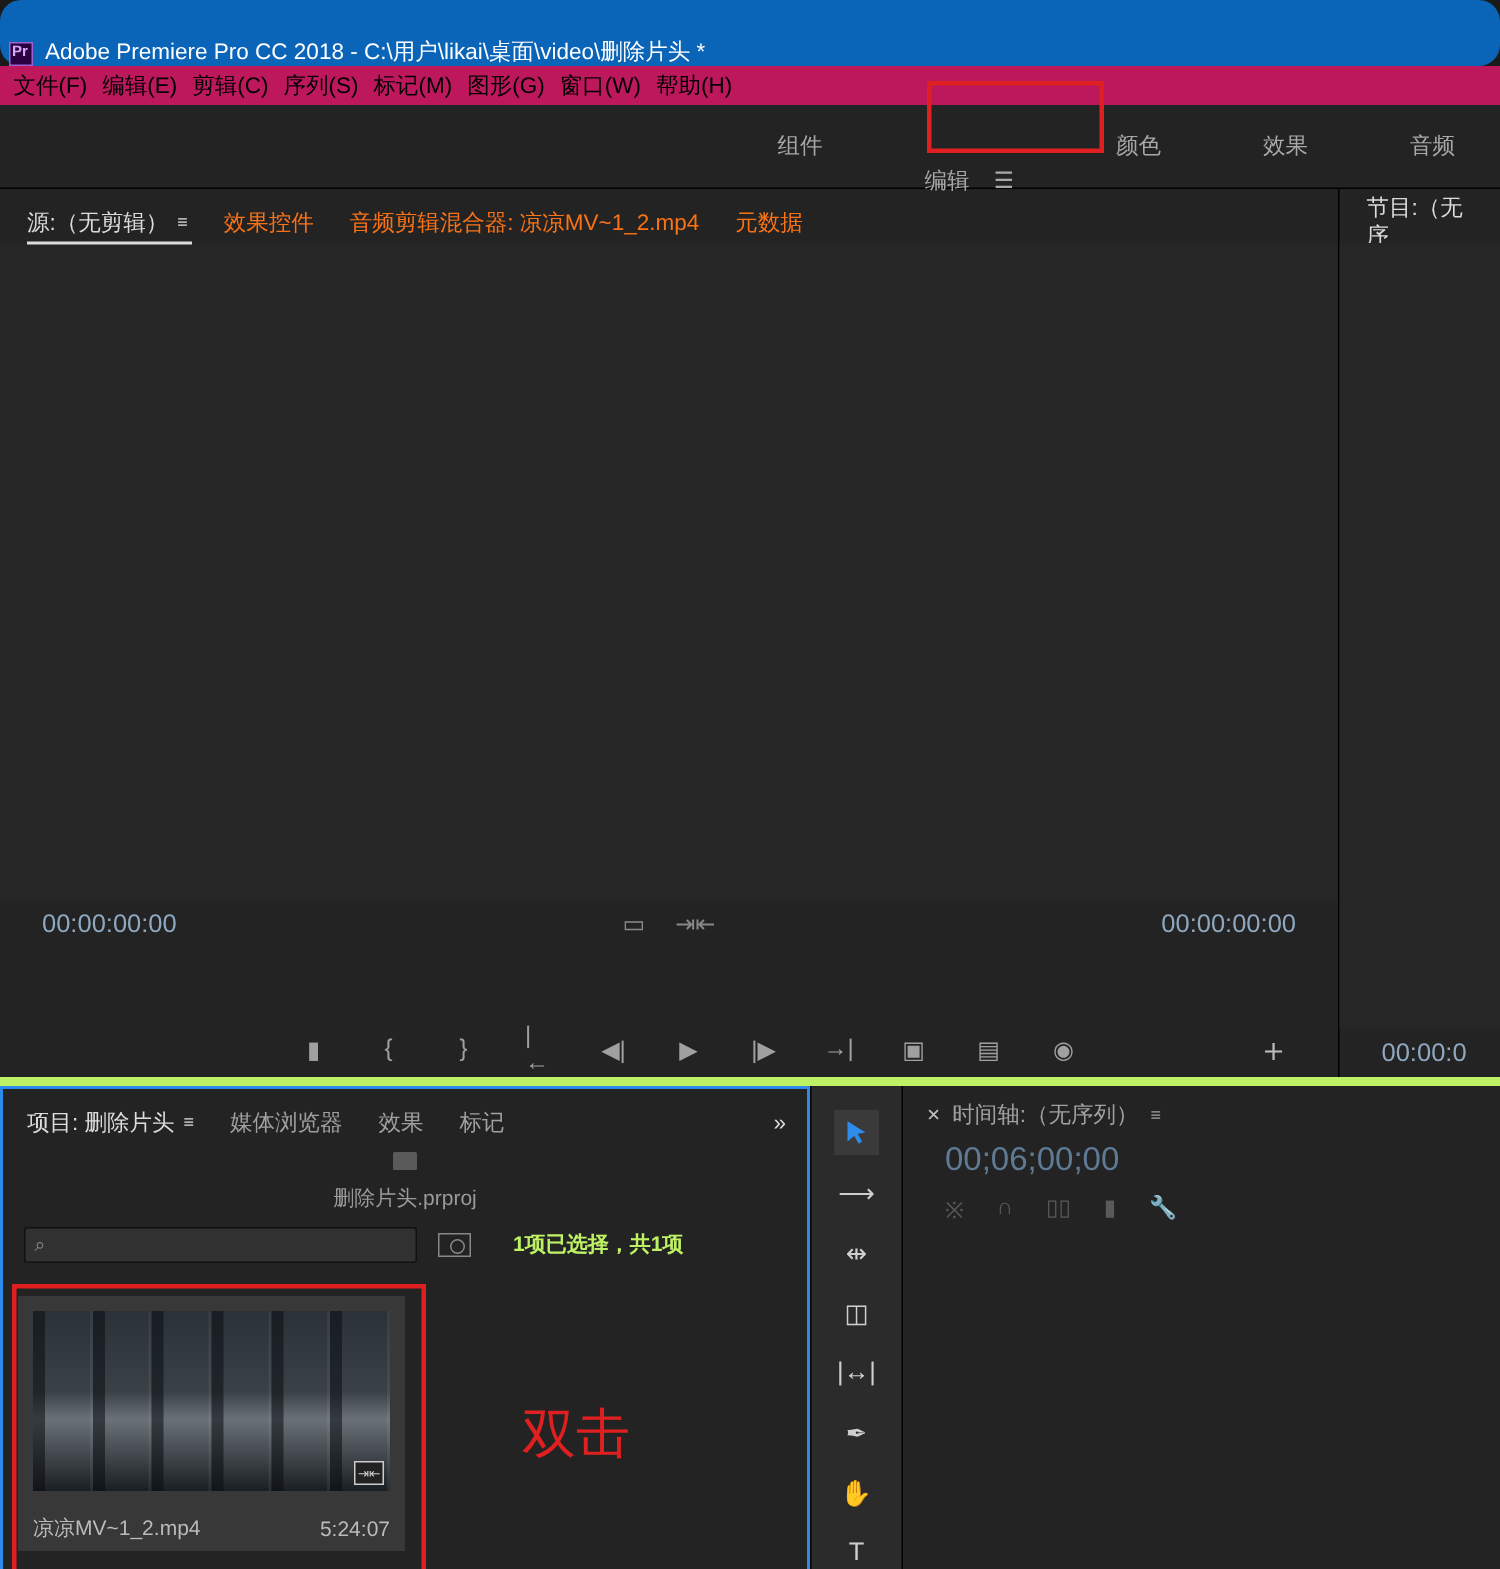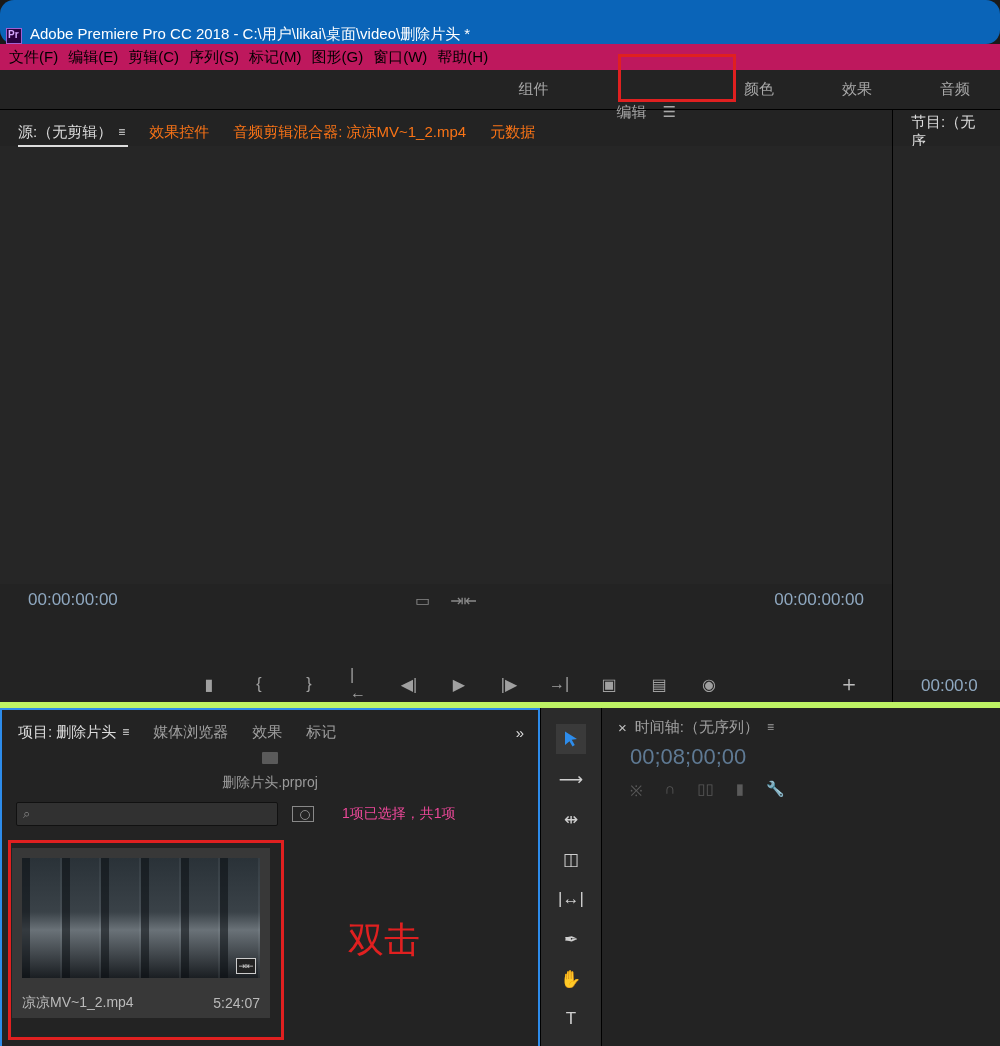"组件" .workspacebar { height: 40px -> 56px }
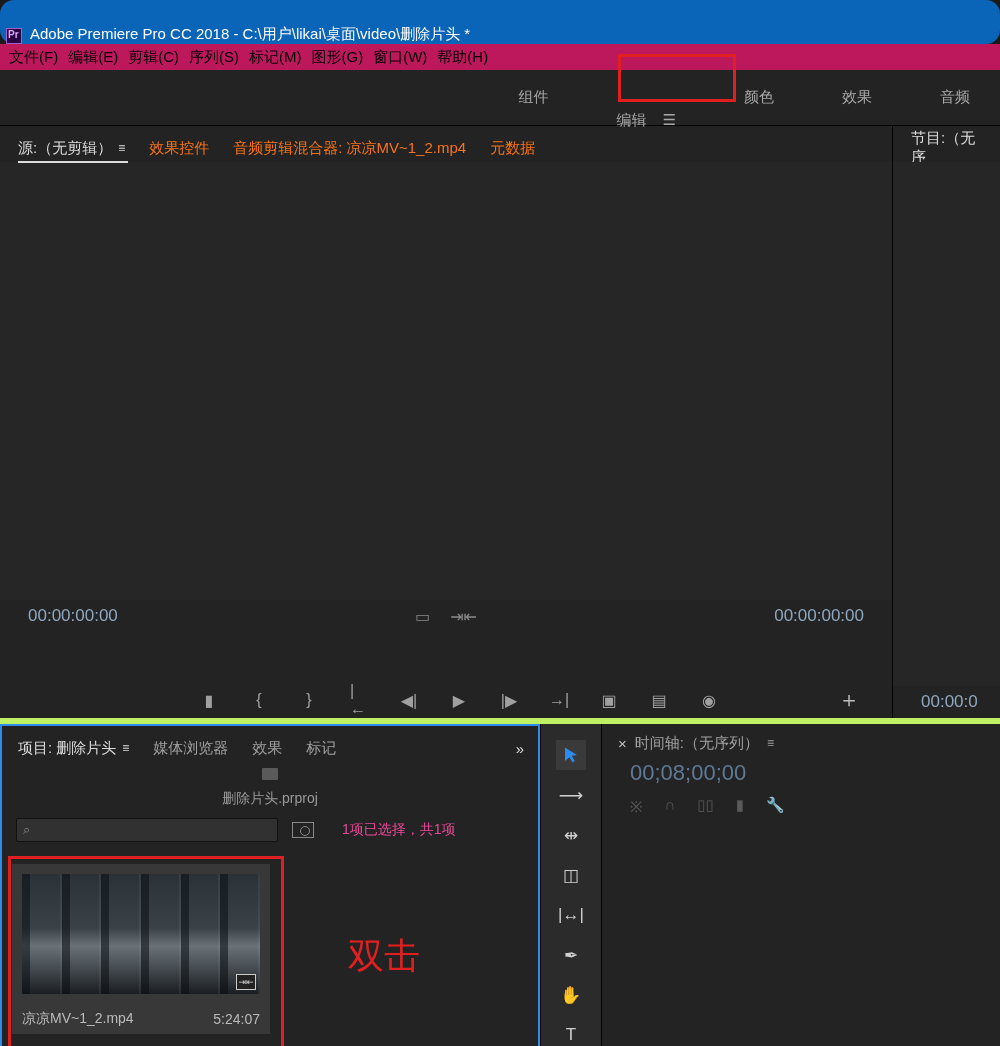"00;08;00;00" div.tl-tc { text: 08 -> 06 }
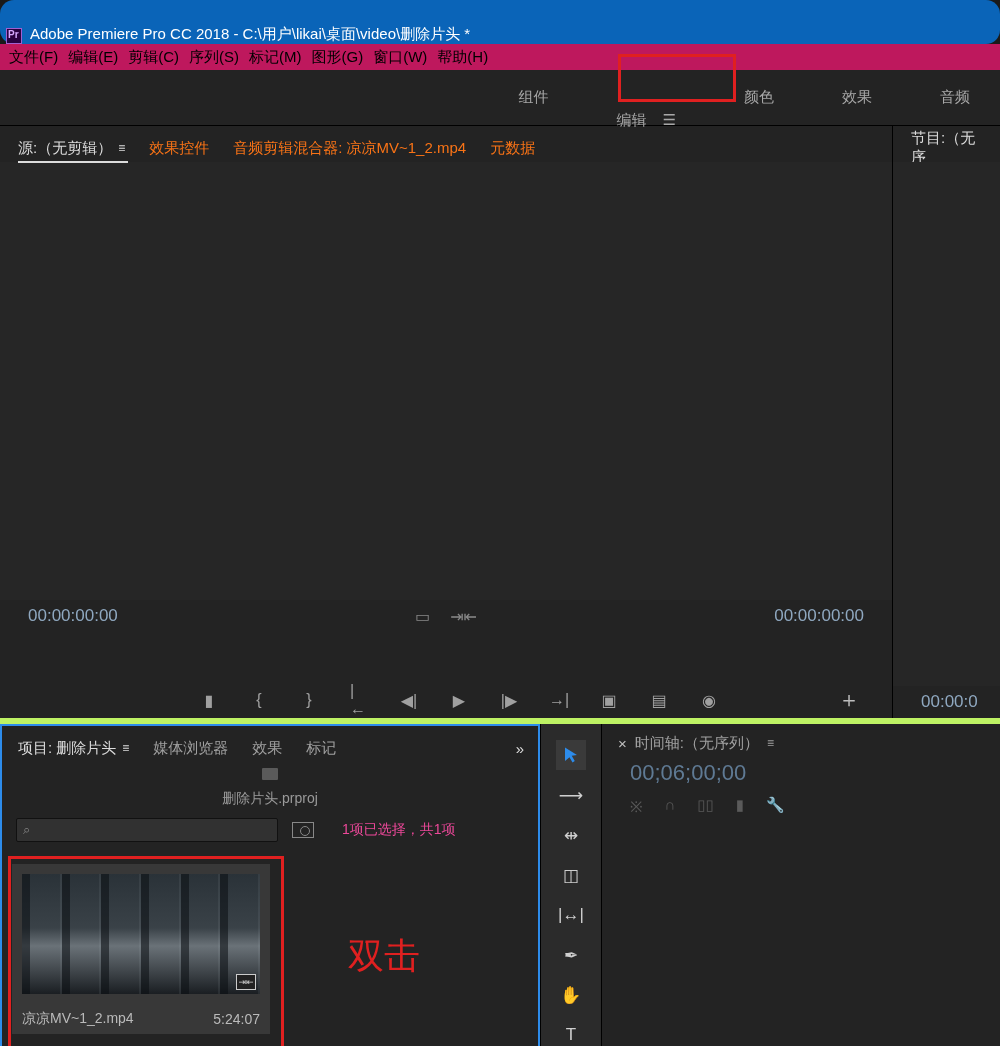"1项已选择，共1项" .sel-text { color: #ec4899 -> #bef264; font-weight: none -> bold }
